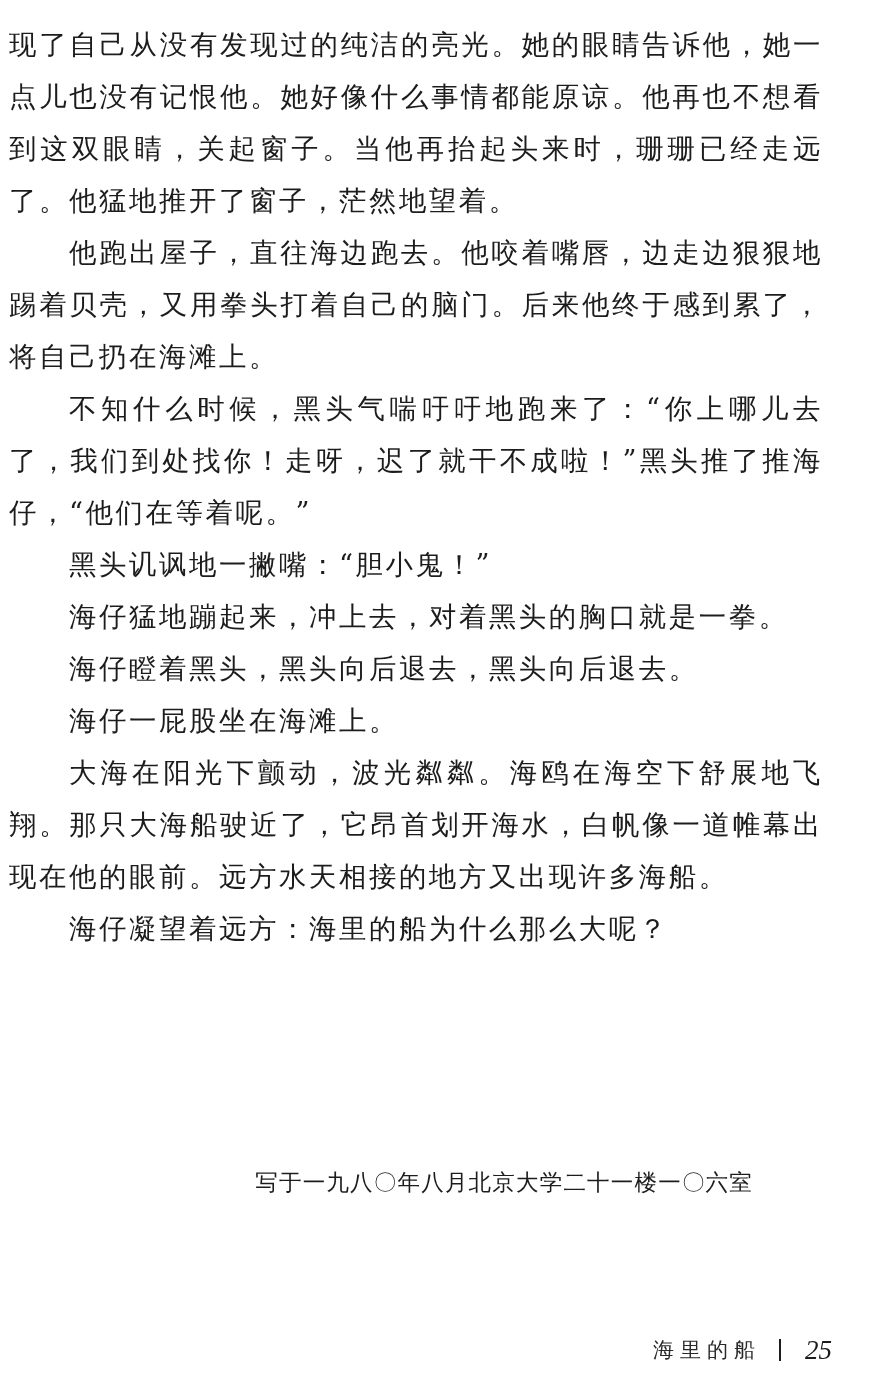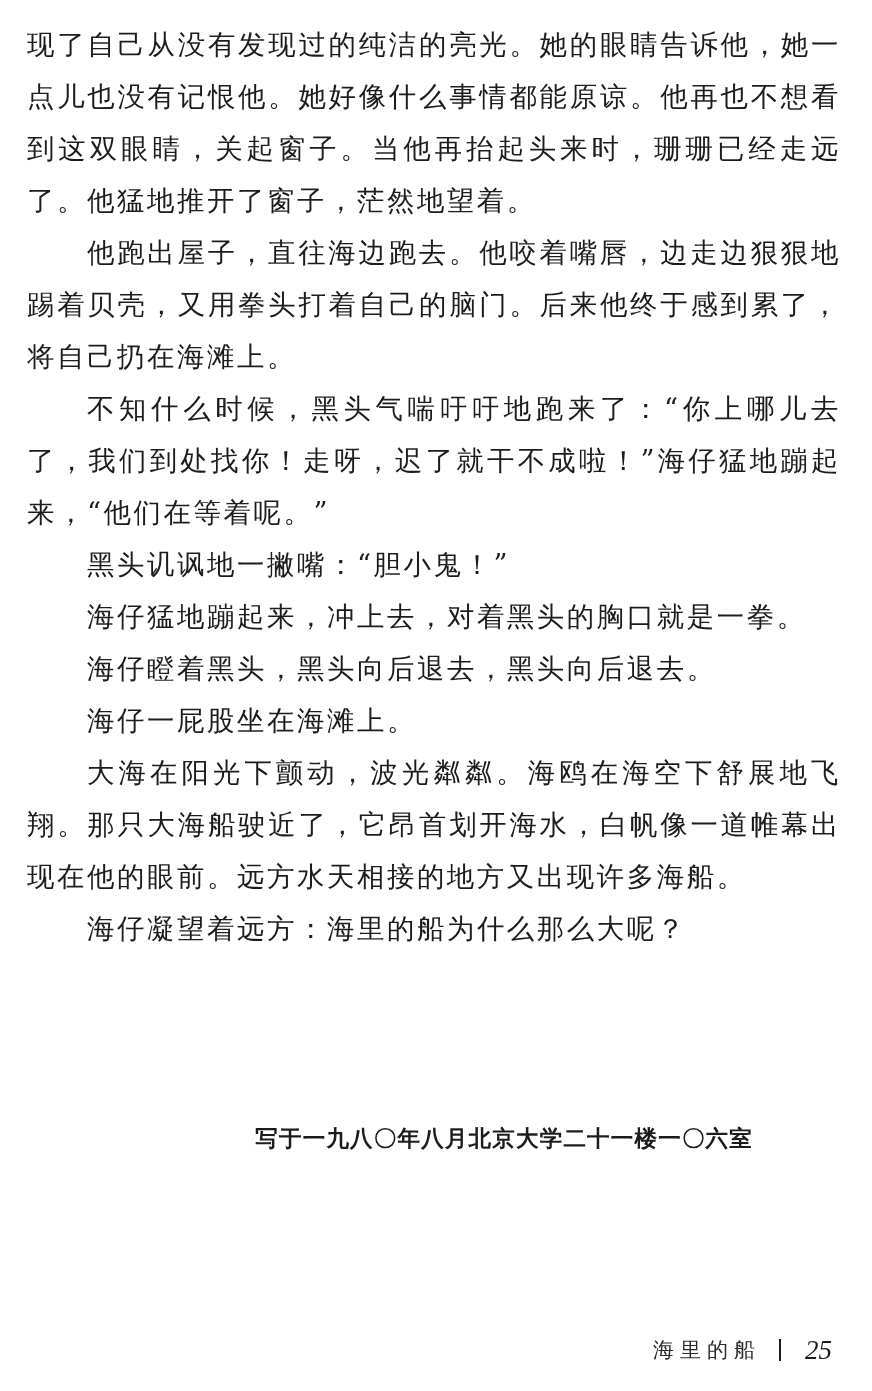"现了自己从没有发现过的纯洁的亮光。她的眼睛告诉他，她一点儿也没有记恨他。她好像什" .body-text { left: 27px -> 9px }
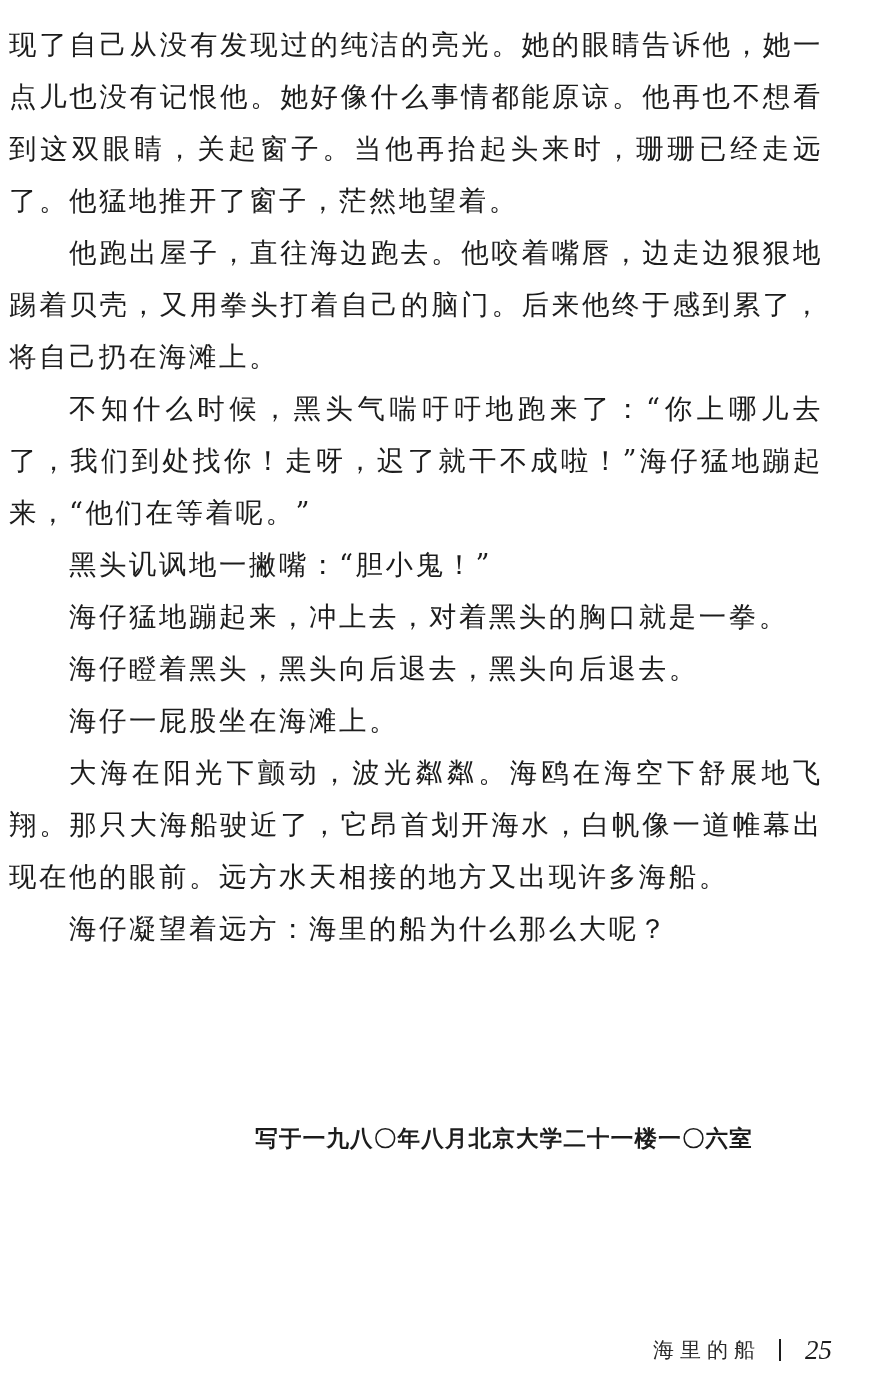"不知什么时候，黑头气喘吁吁地跑来了：“你上哪儿去了，我们到处找你！走呀，迟了就干" p.para { text: 海仔猛地蹦起来 -> 黑头推了推海仔 }
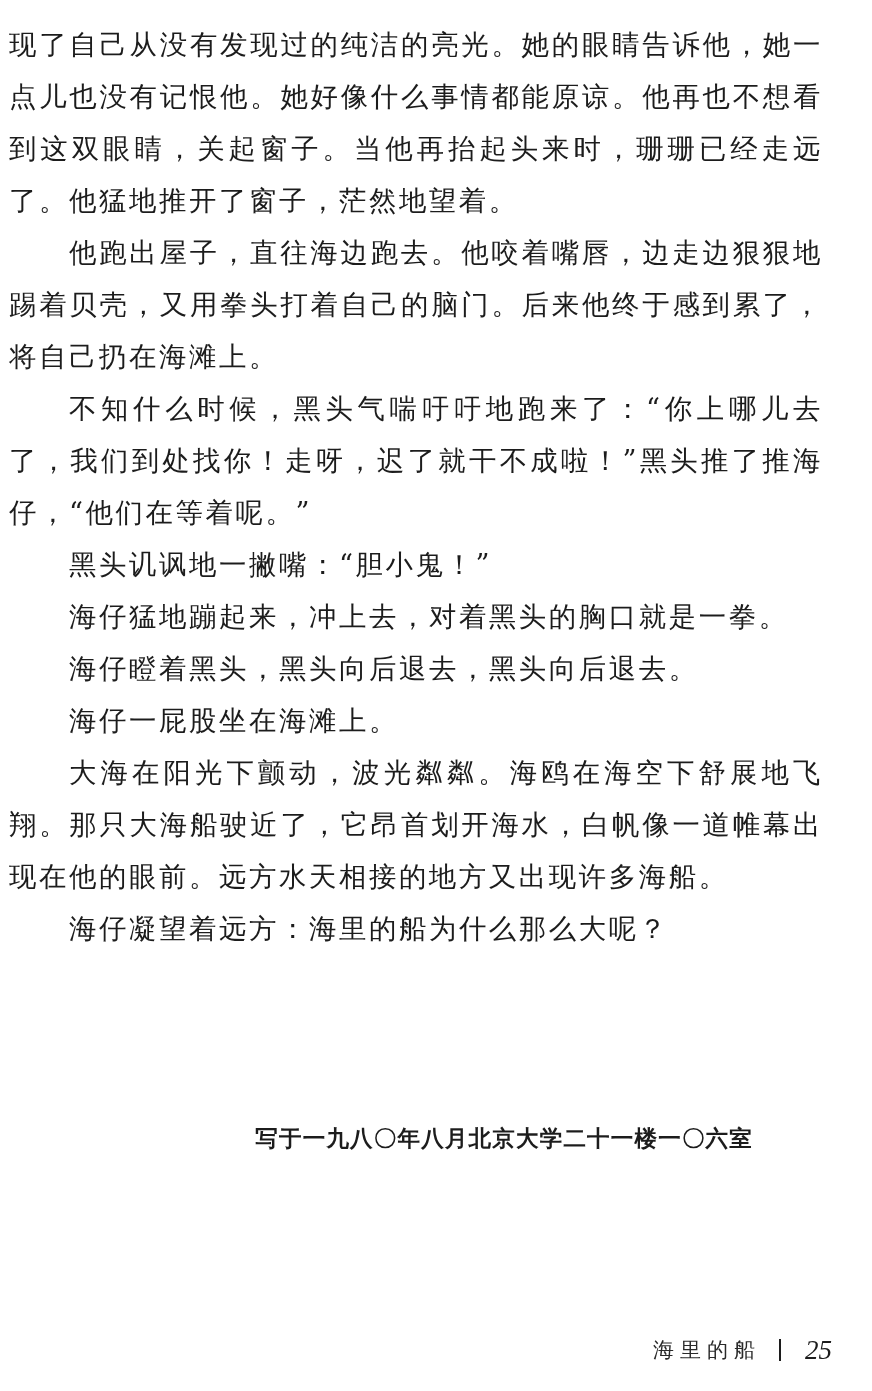"写于一九八〇年八月北京大学二十一楼一〇六室" .signature { font-weight: bold -> none; top: 1115px -> 1159px }
